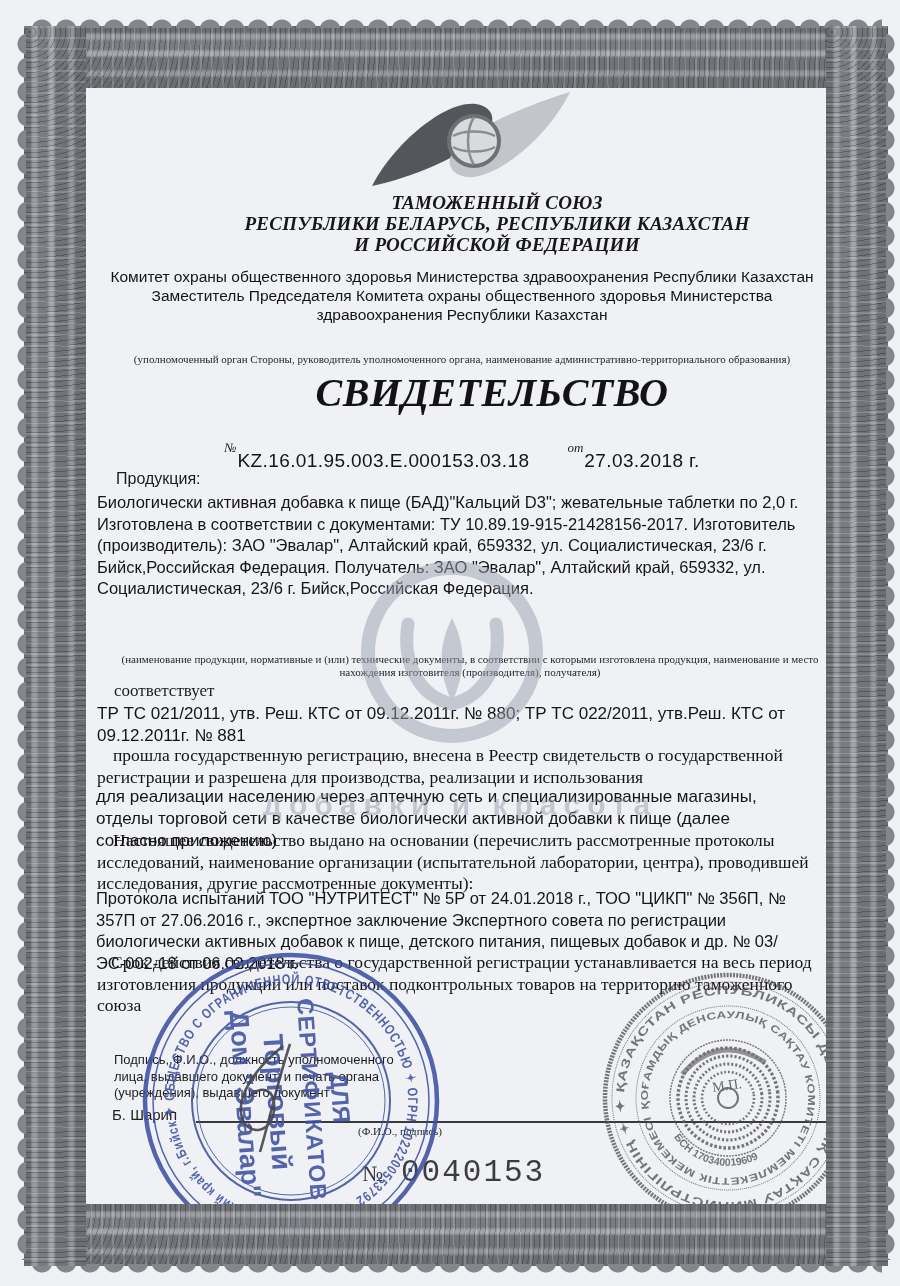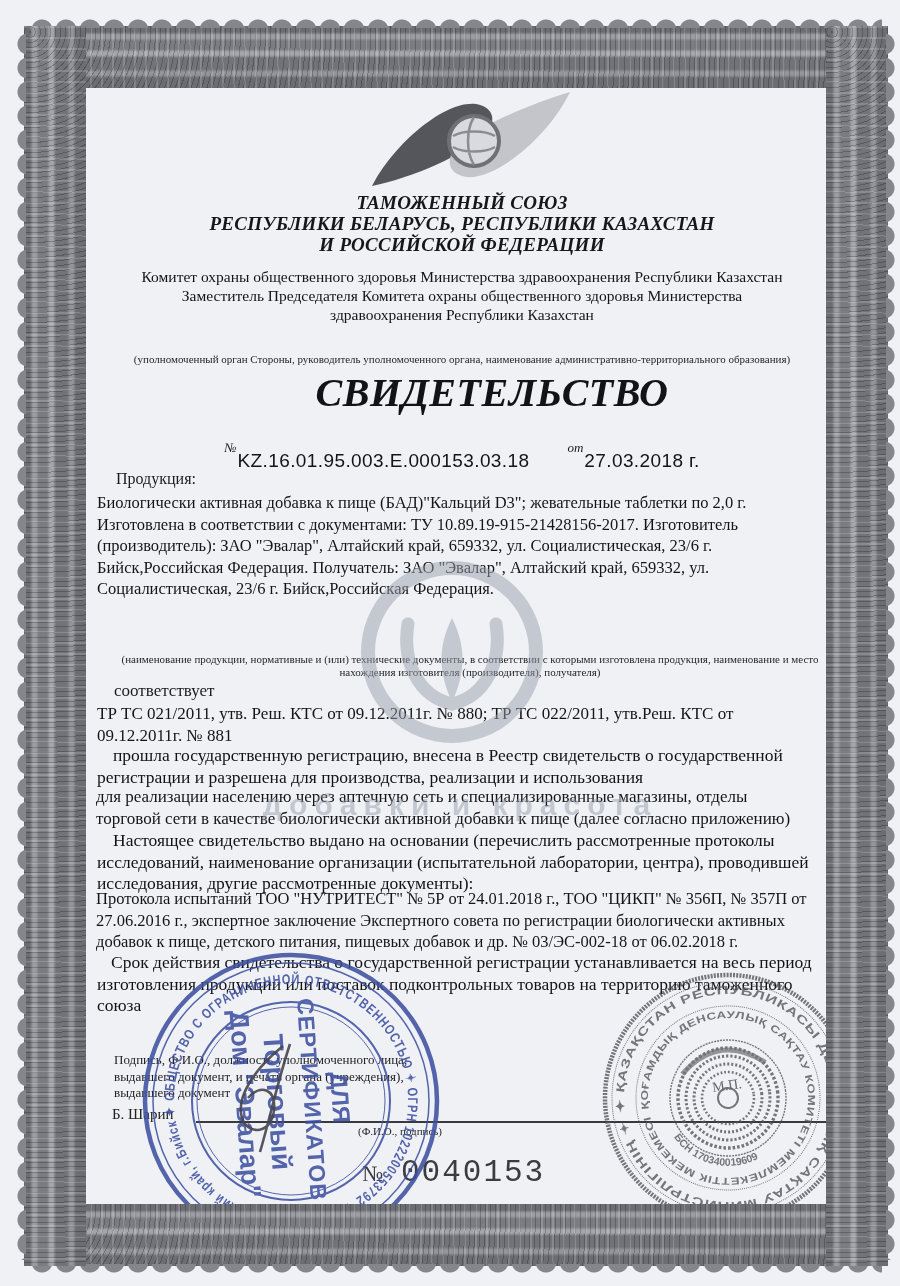"ТАМОЖЕННЫЙ СОЮЗ" div.abs { padding-left: none -> 35px }
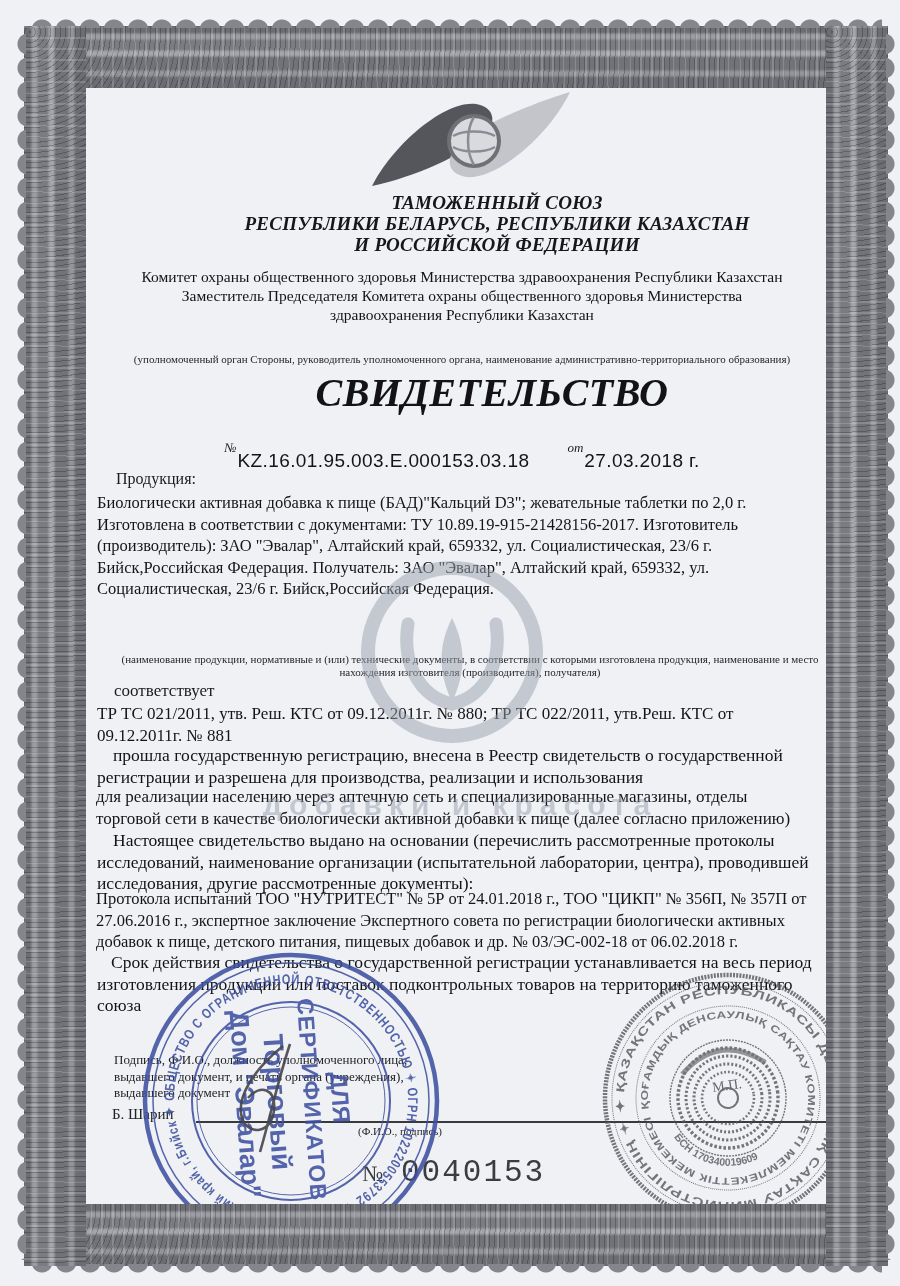"Комитет охраны общественного здоровья" .sans { font-family: Liberation Serif, serif -> Liberation Sans, sans-serif }
